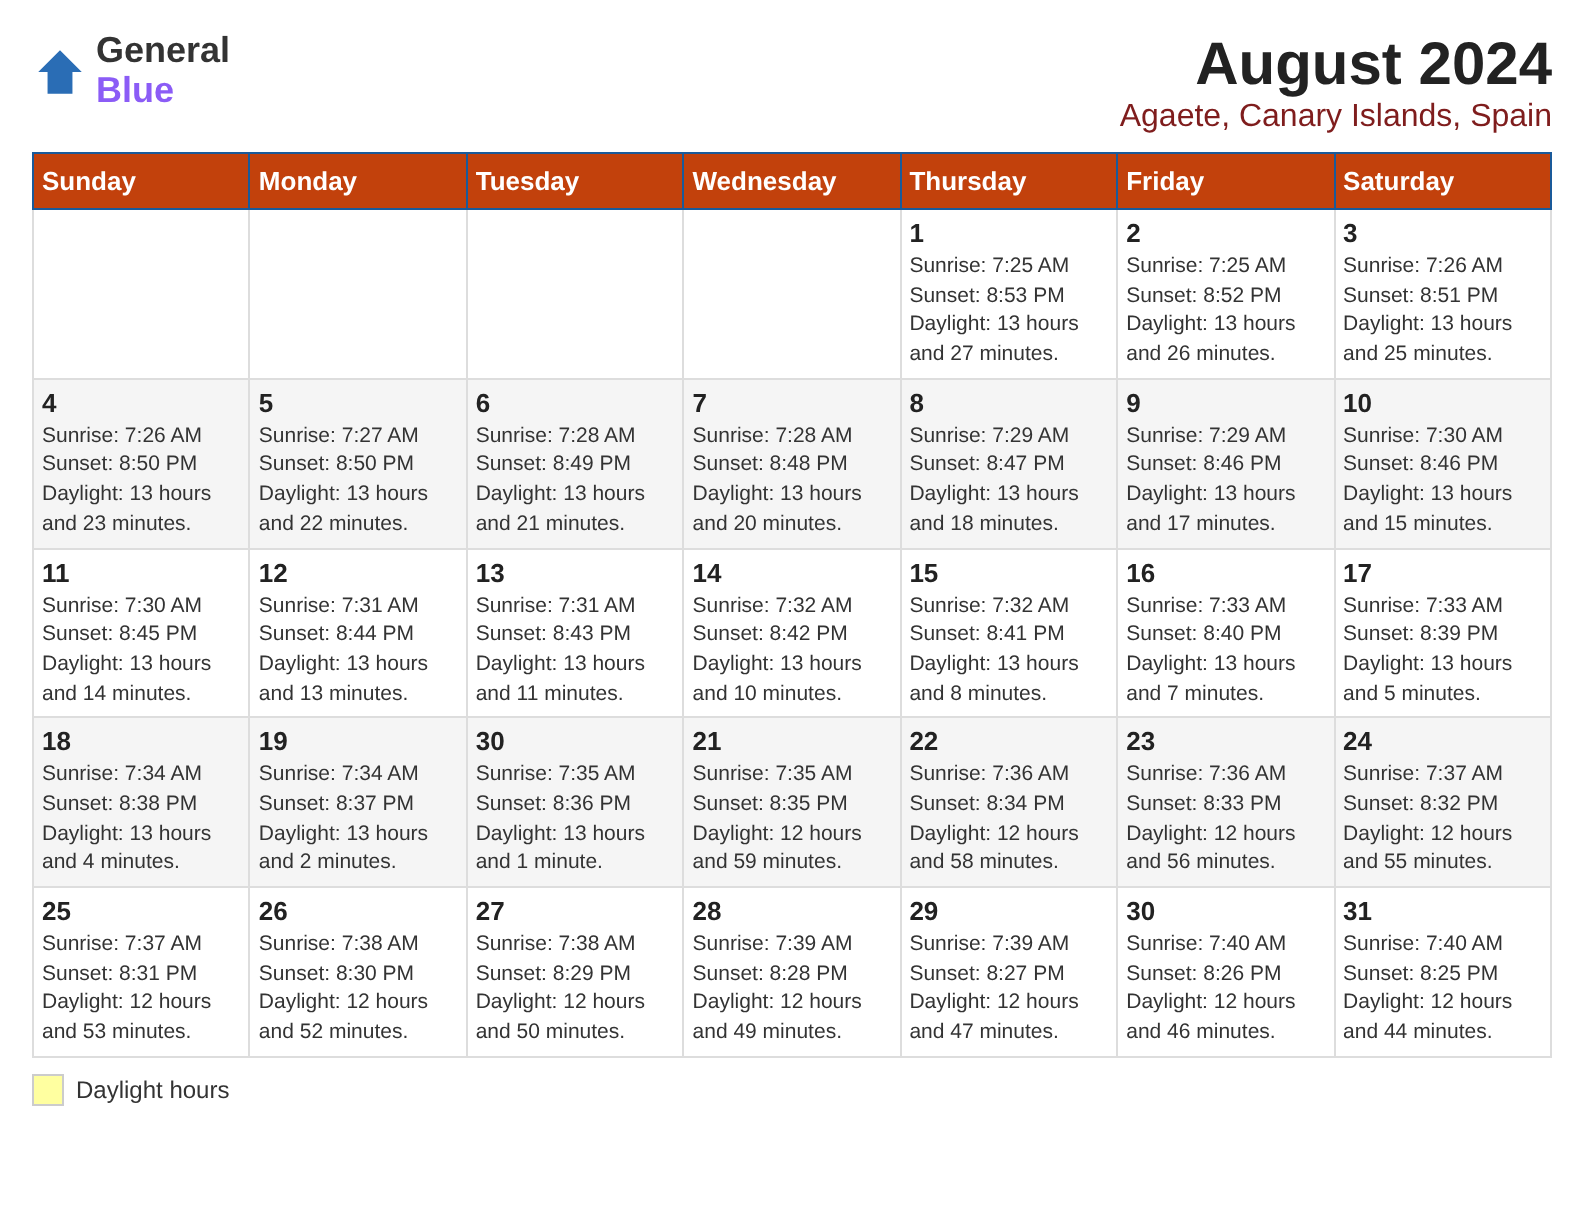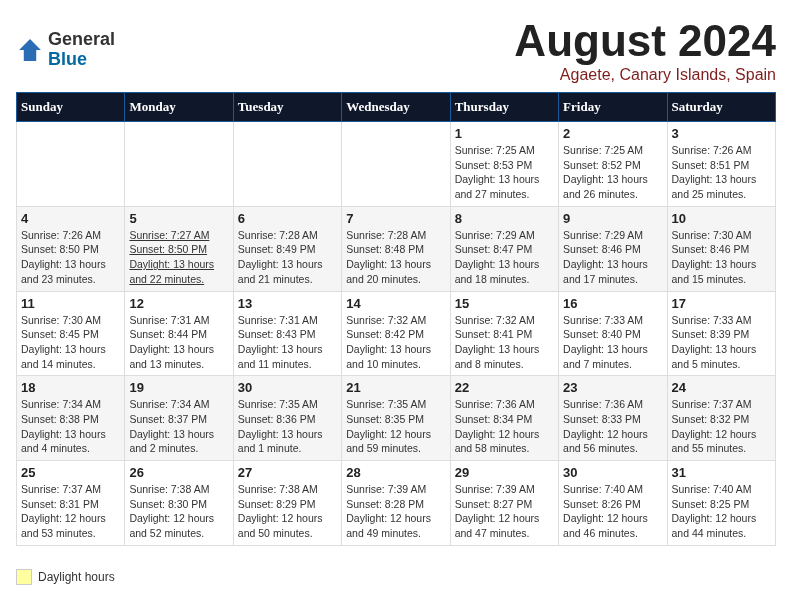"General" .header { align-items: center -> flex-start }
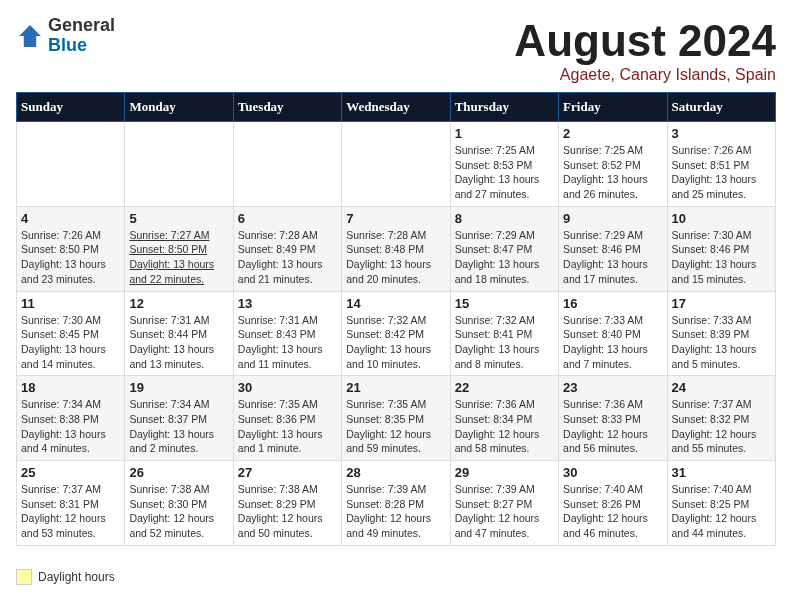"Blue" .logo-blue { color: #0369a1 -> #8b5cf6 }
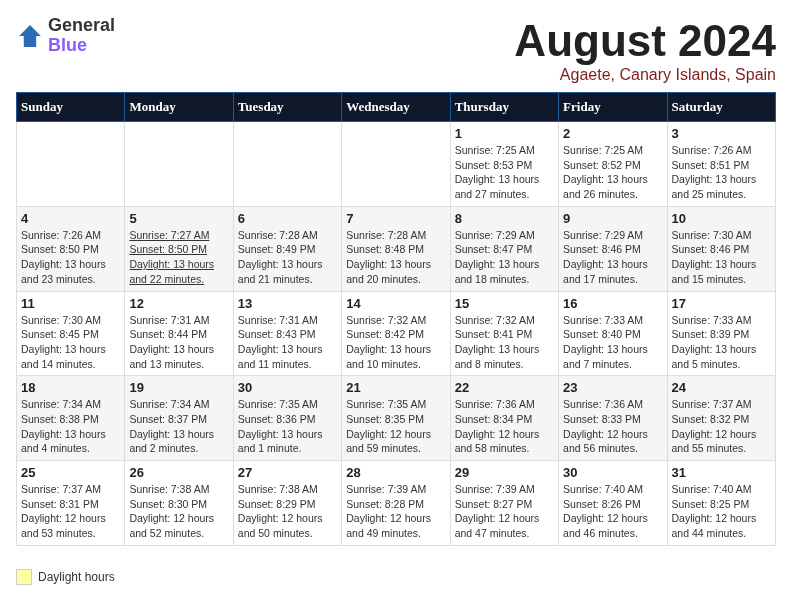"August 2024" .main-title { font-size: 44px -> 30px }
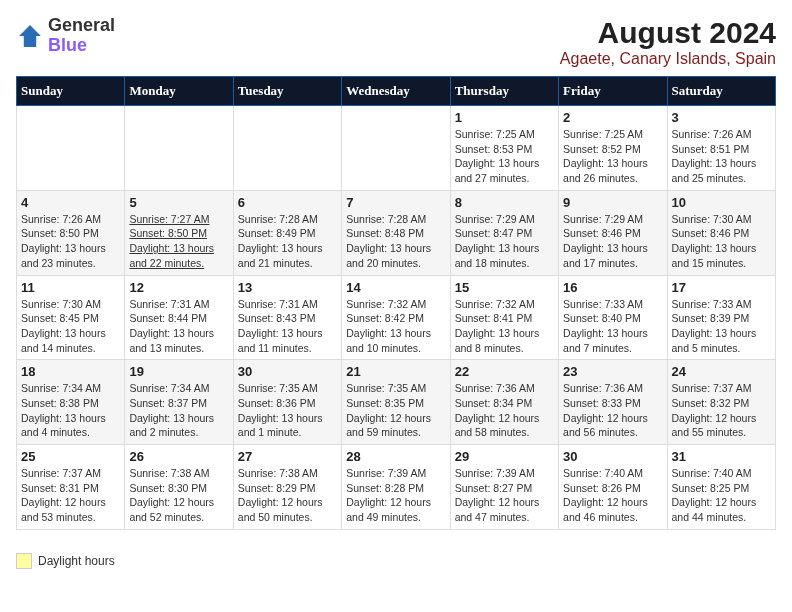"Sunday" thead tr { background-color: #0f172a -> #c2410c; font-family: Liberation Serif, serif -> none }
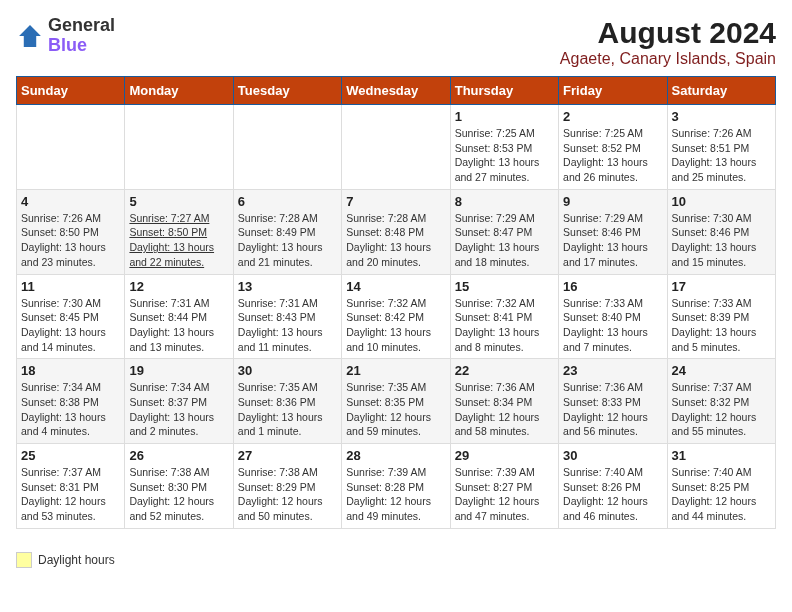"Sunrise: 7:27 AM" div.day-info { text-decoration: underline -> none }
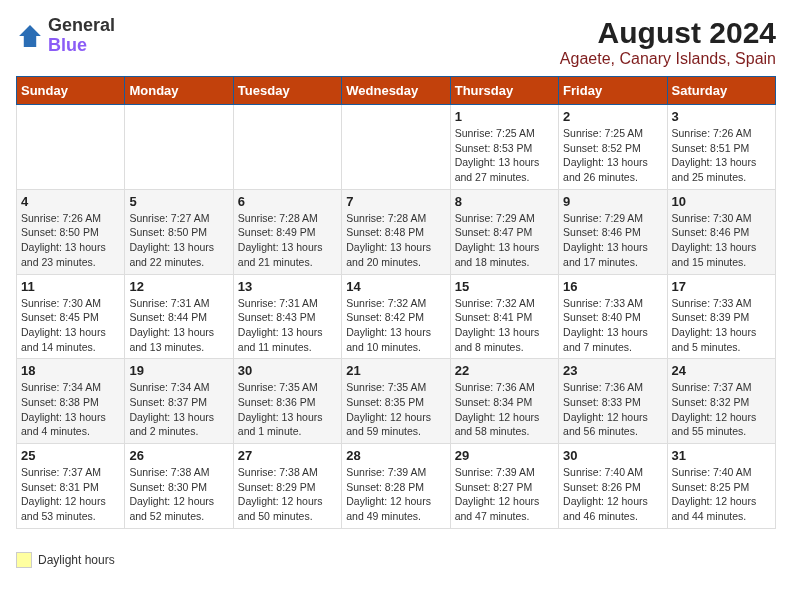"Daylight hours" .legend { margin-top: 23px -> 8px }
